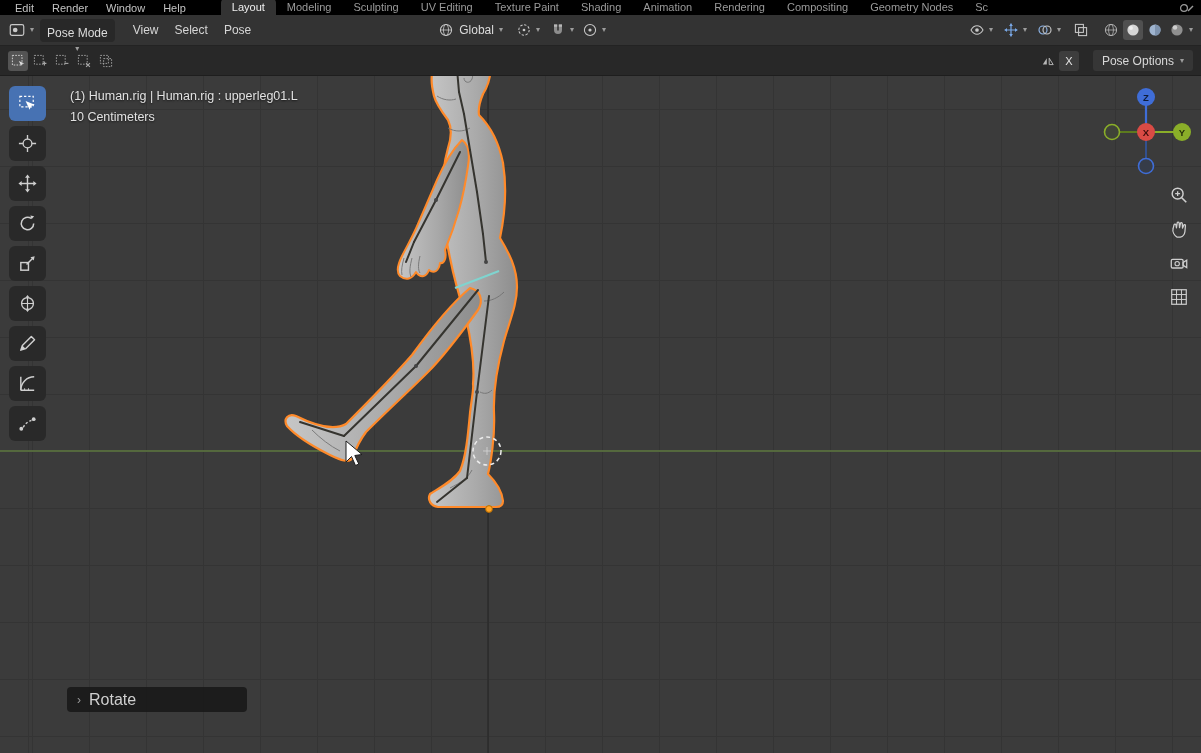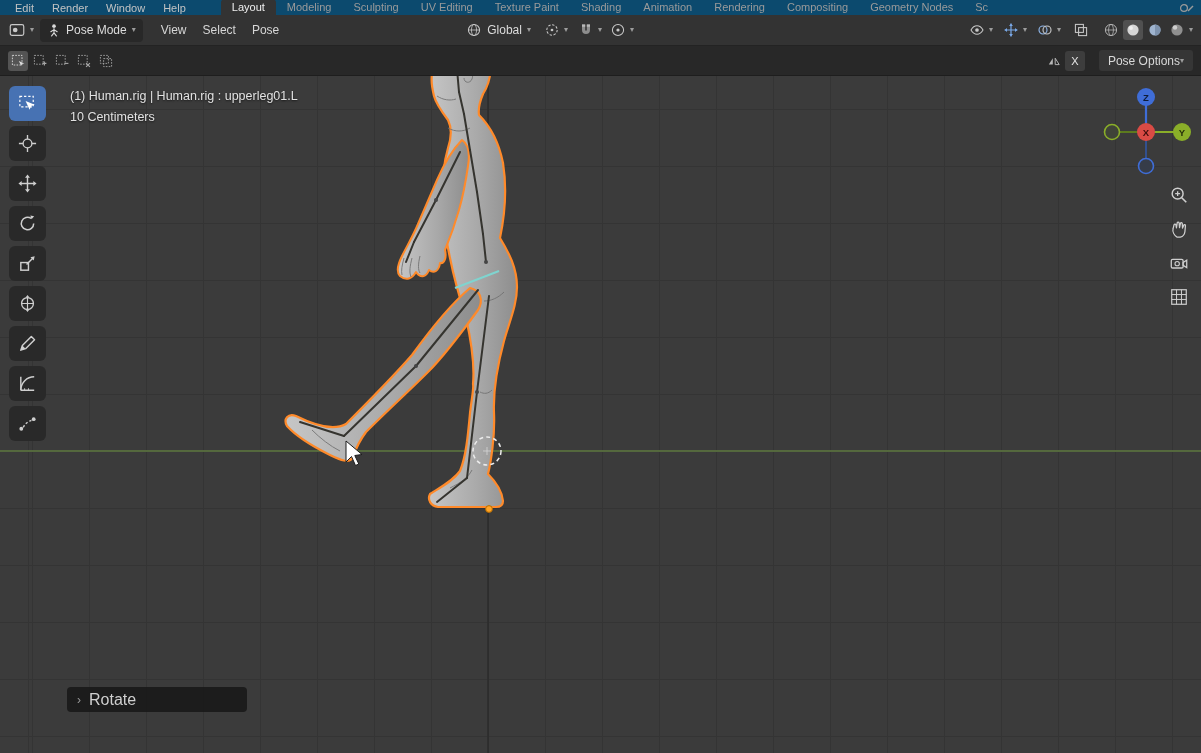"Edit" .topbar { background: #0c4a6e -> #000000 }
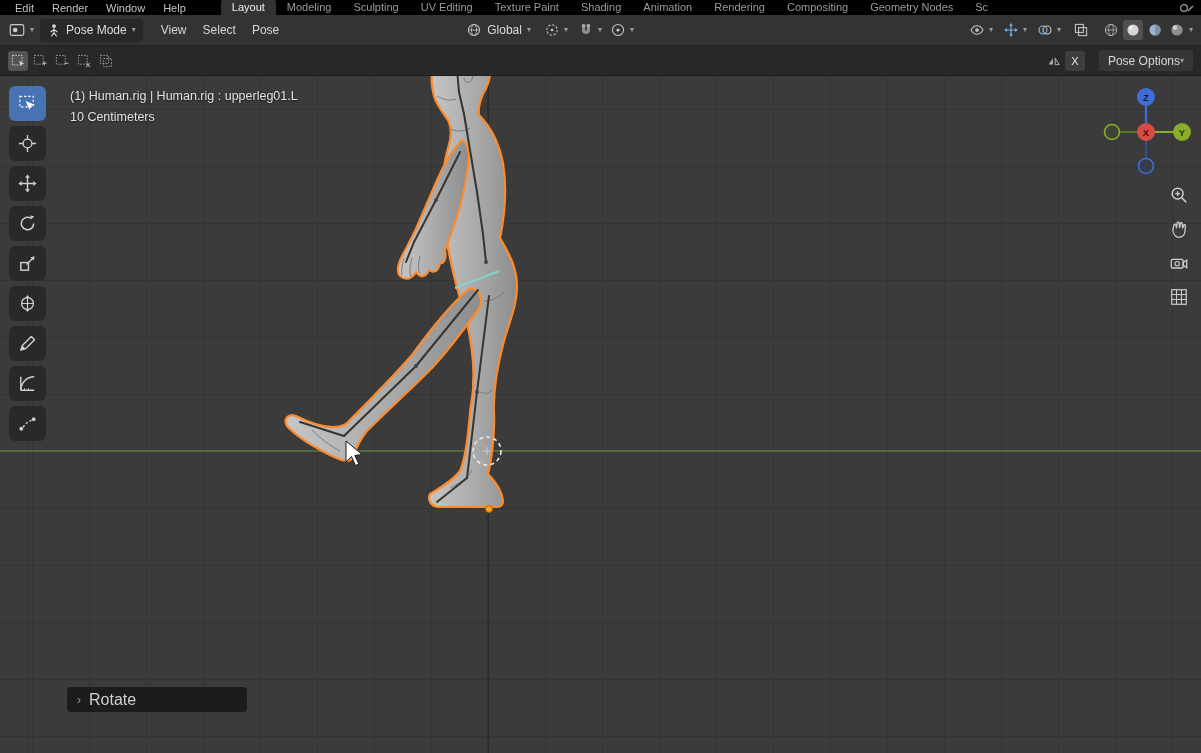"Pose Mode" div.hbtn { flex-direction: none -> column }
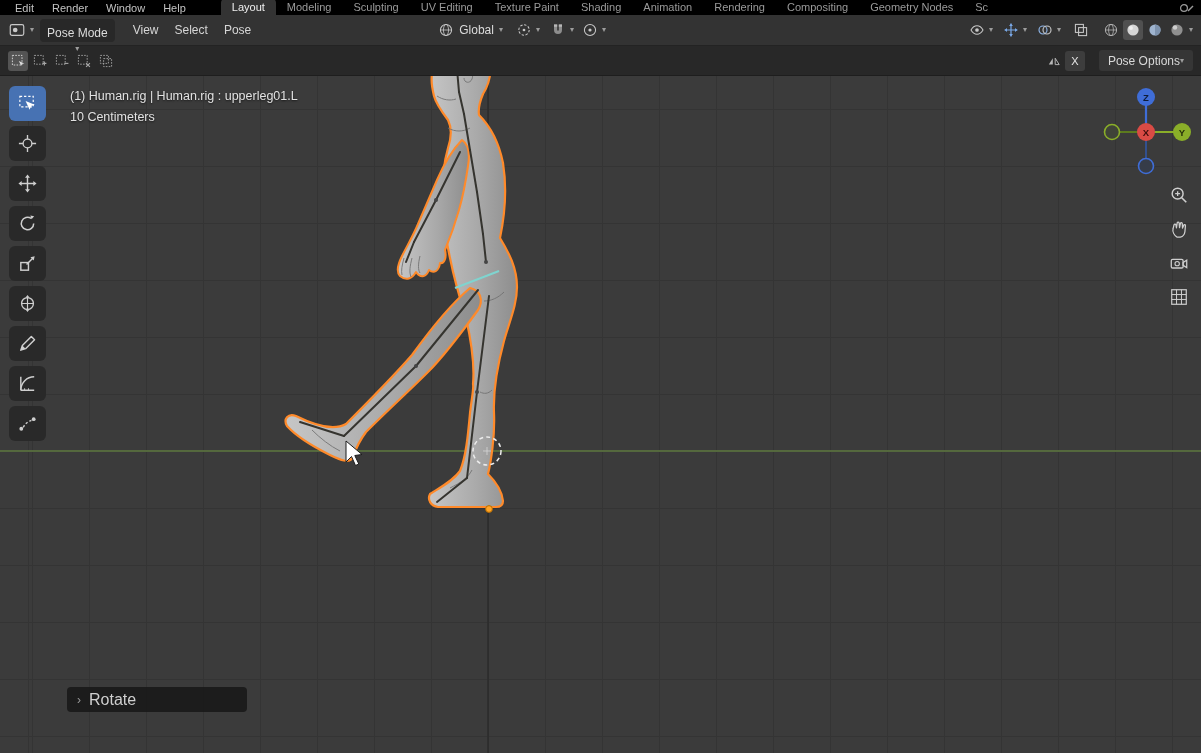"Pose Options" .poseopts { gap: 0 -> 6px }
